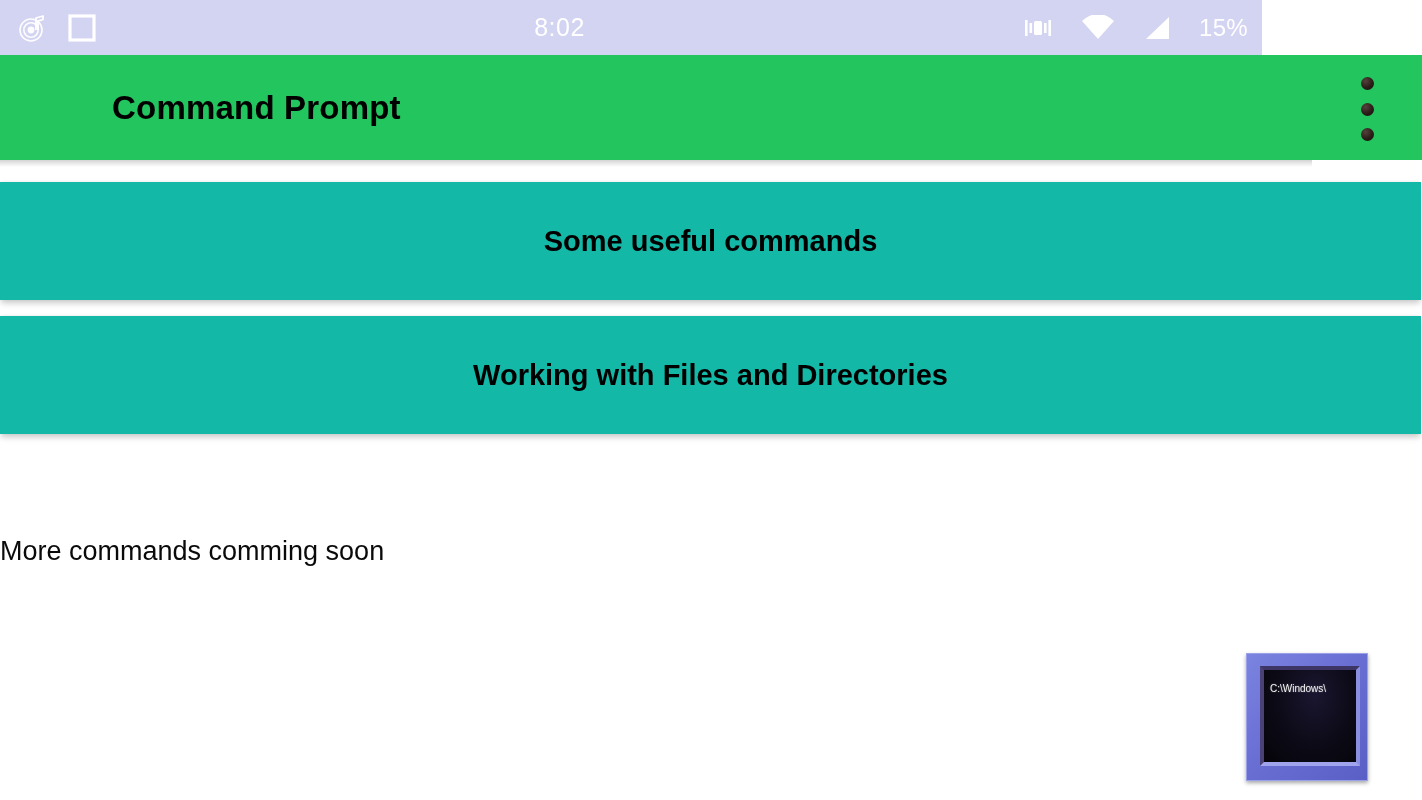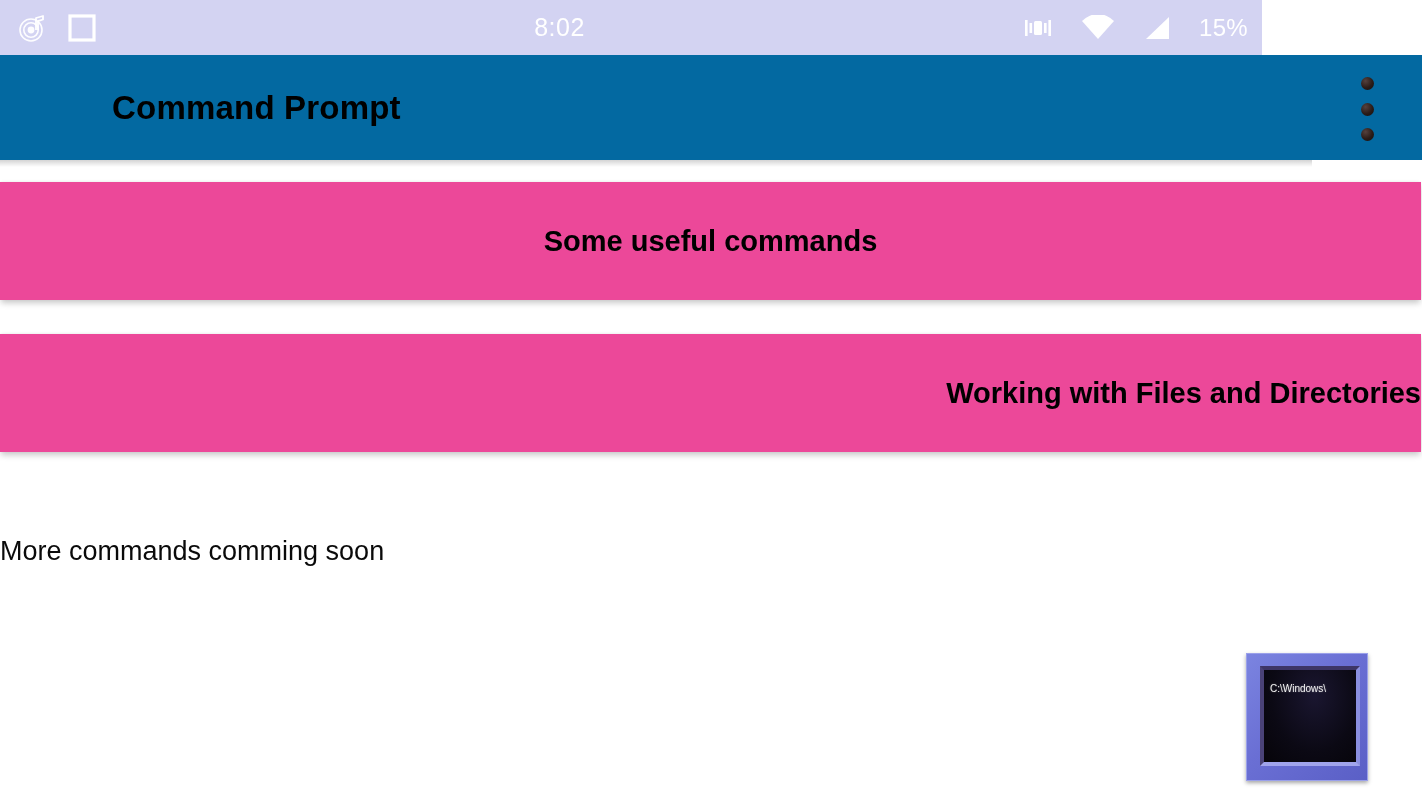"Command Prompt" .app-bar { background: #0369a1 -> #22c55e }
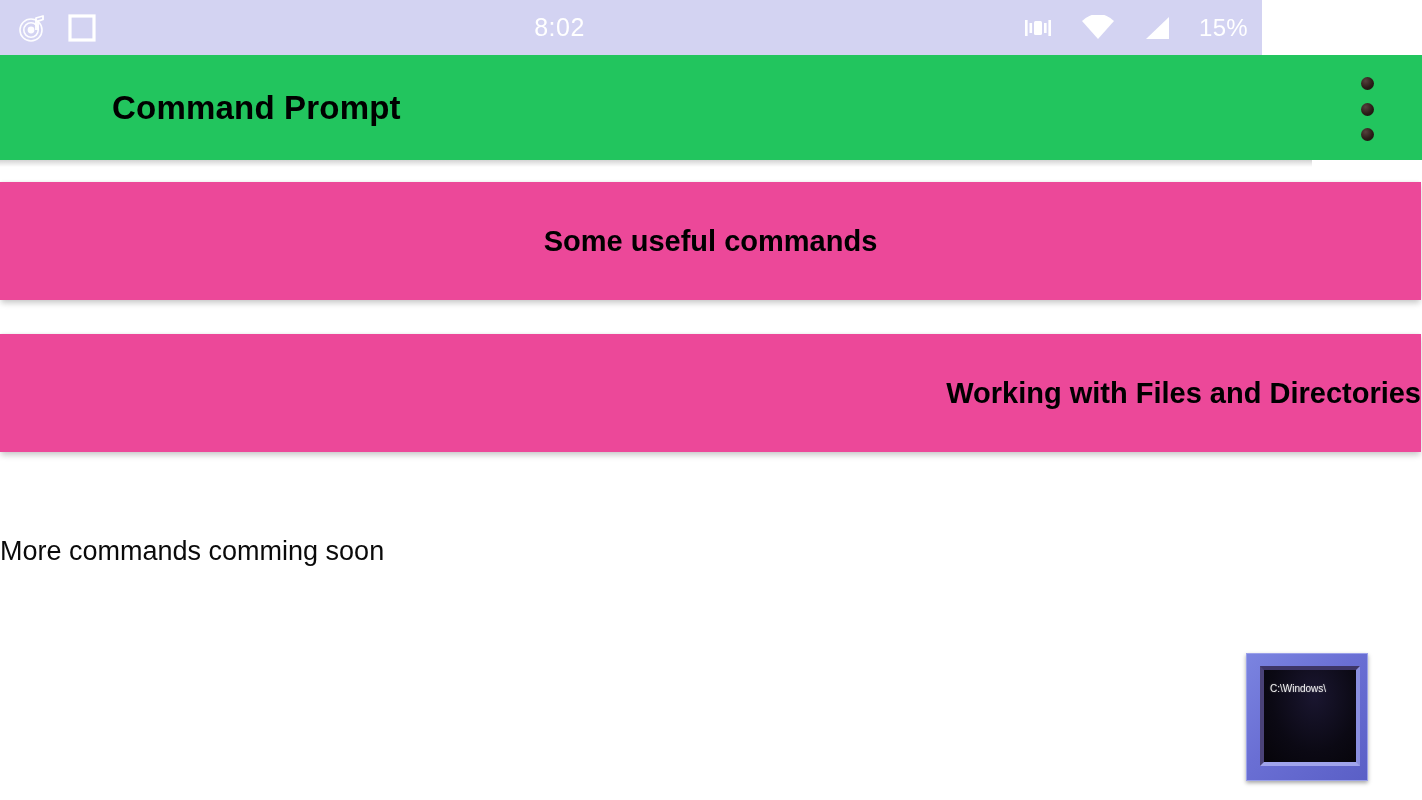"Some useful commands" .card { background: #ec4899 -> #14b8a6 }
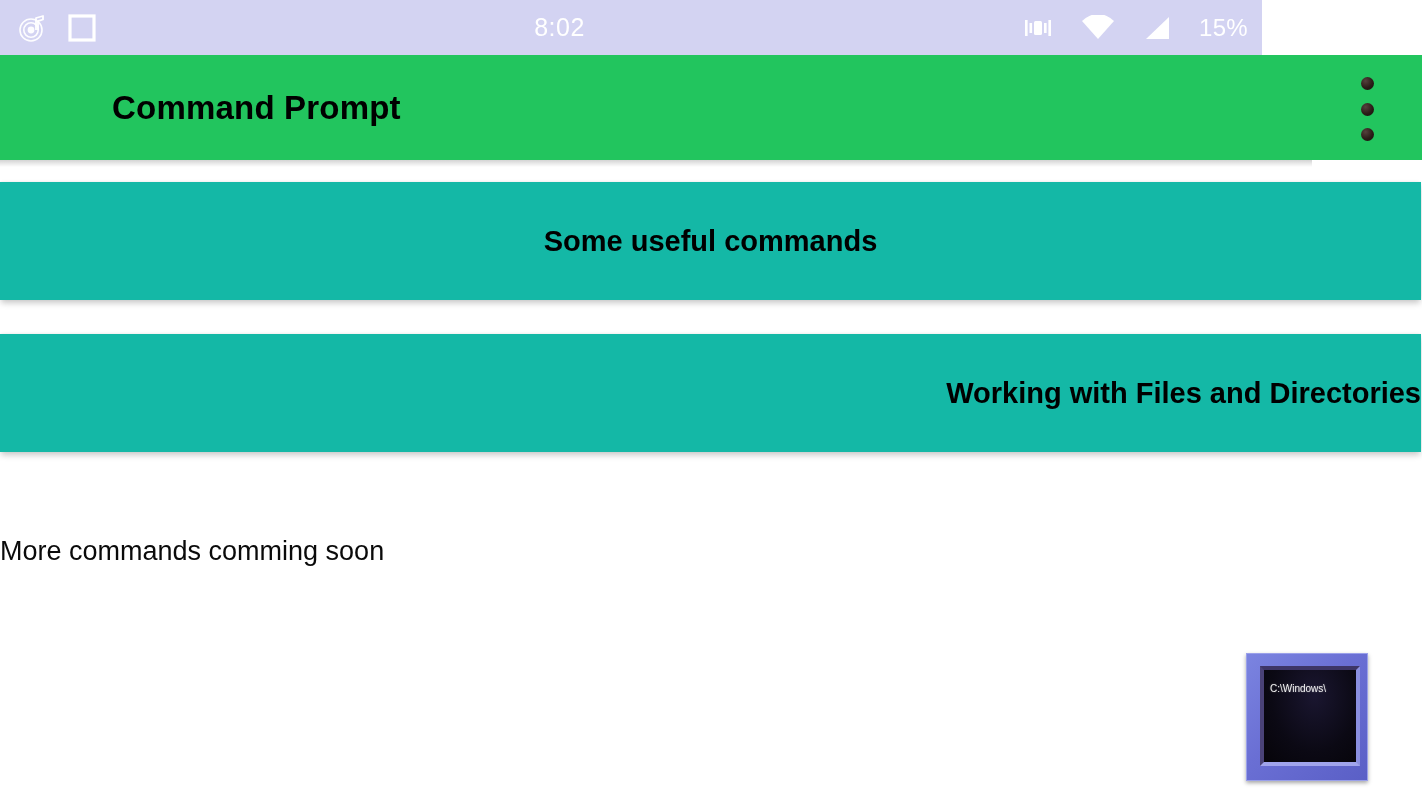"Working with Files and Directories" #card-1 { justify-content: flex-end -> none; top: 334px -> 316px }
